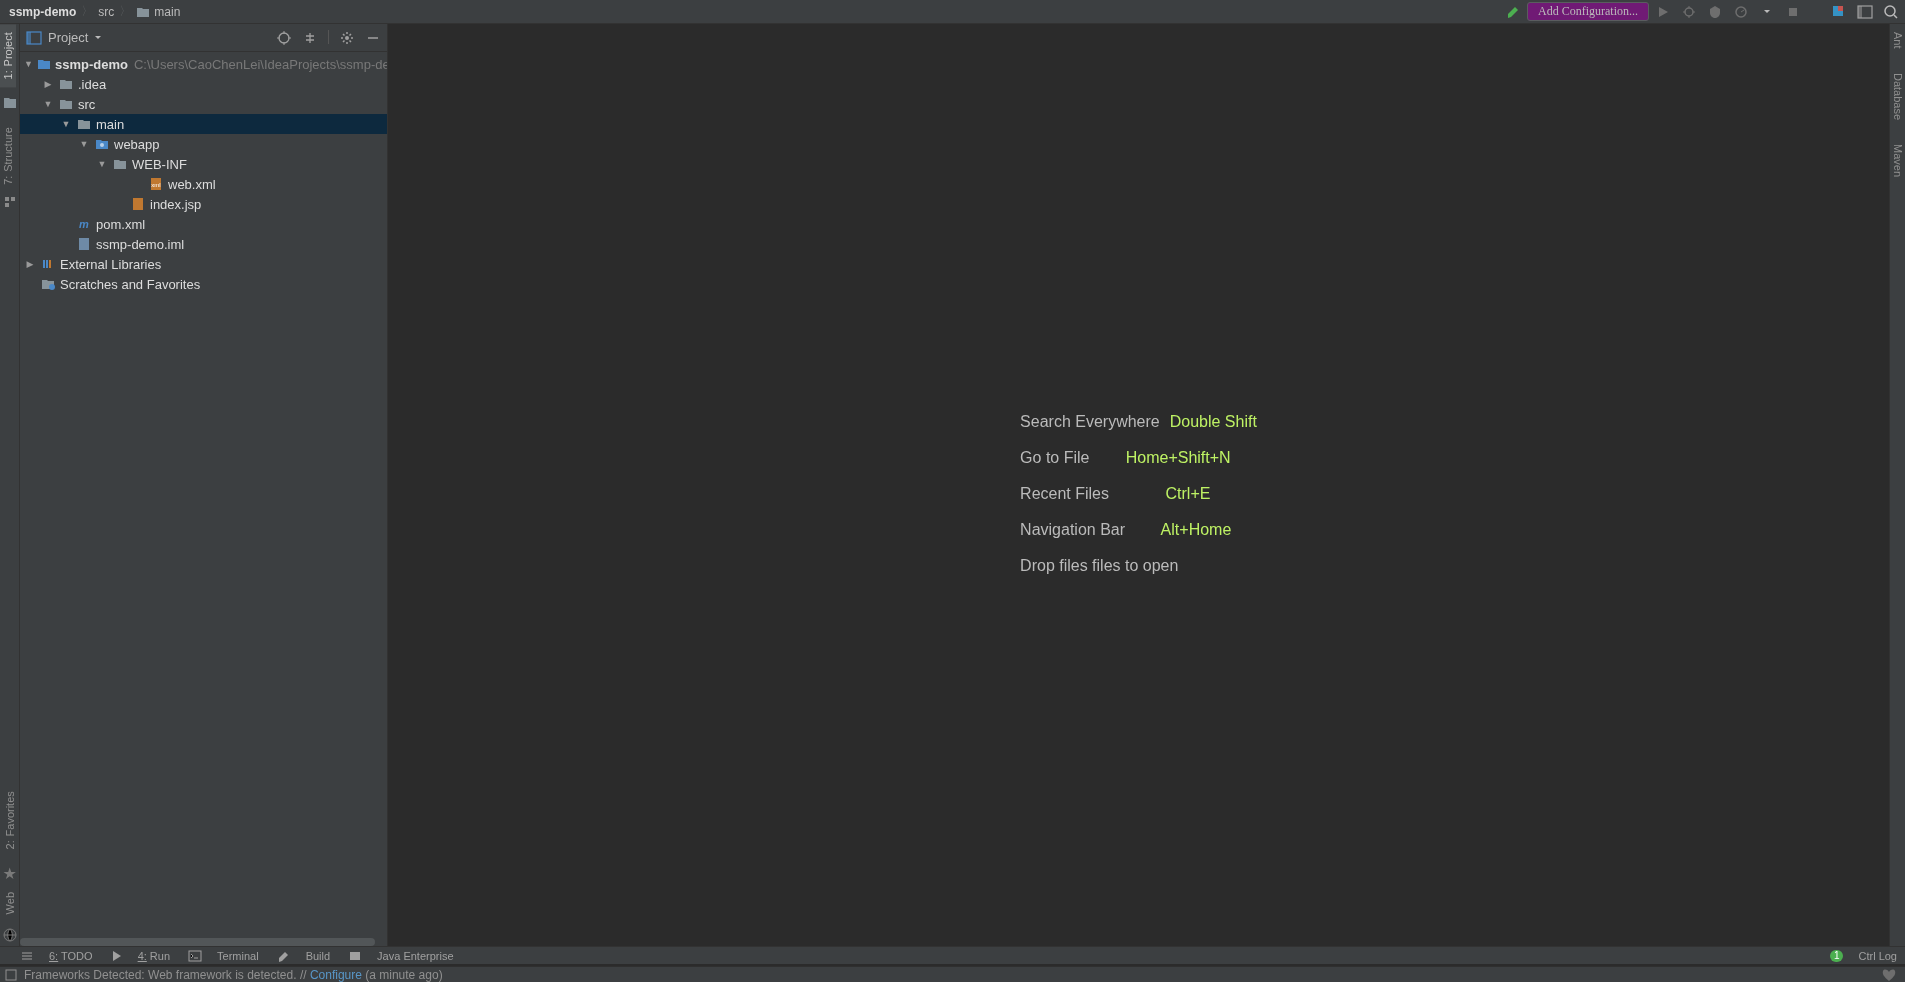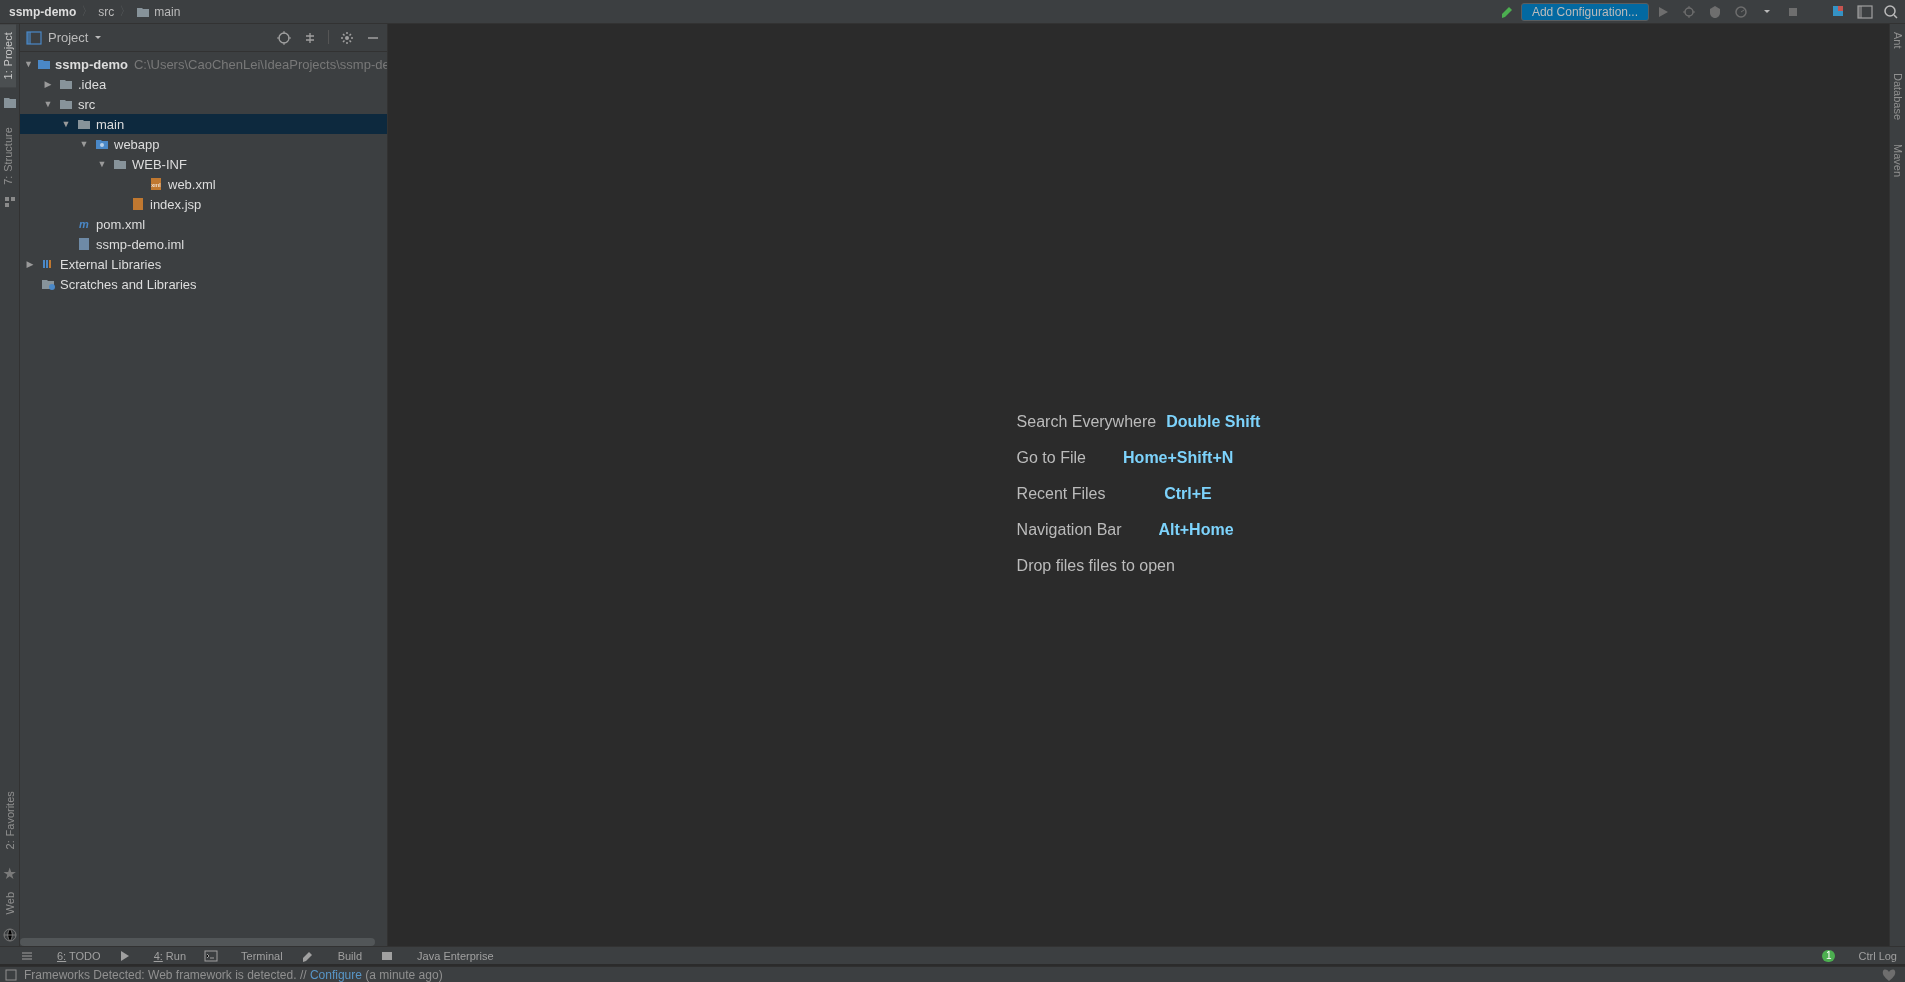"Add Configuration..." .btn-config { background: #0369a1 -> #701a75; font-family: none -> Liberation Serif, serif }
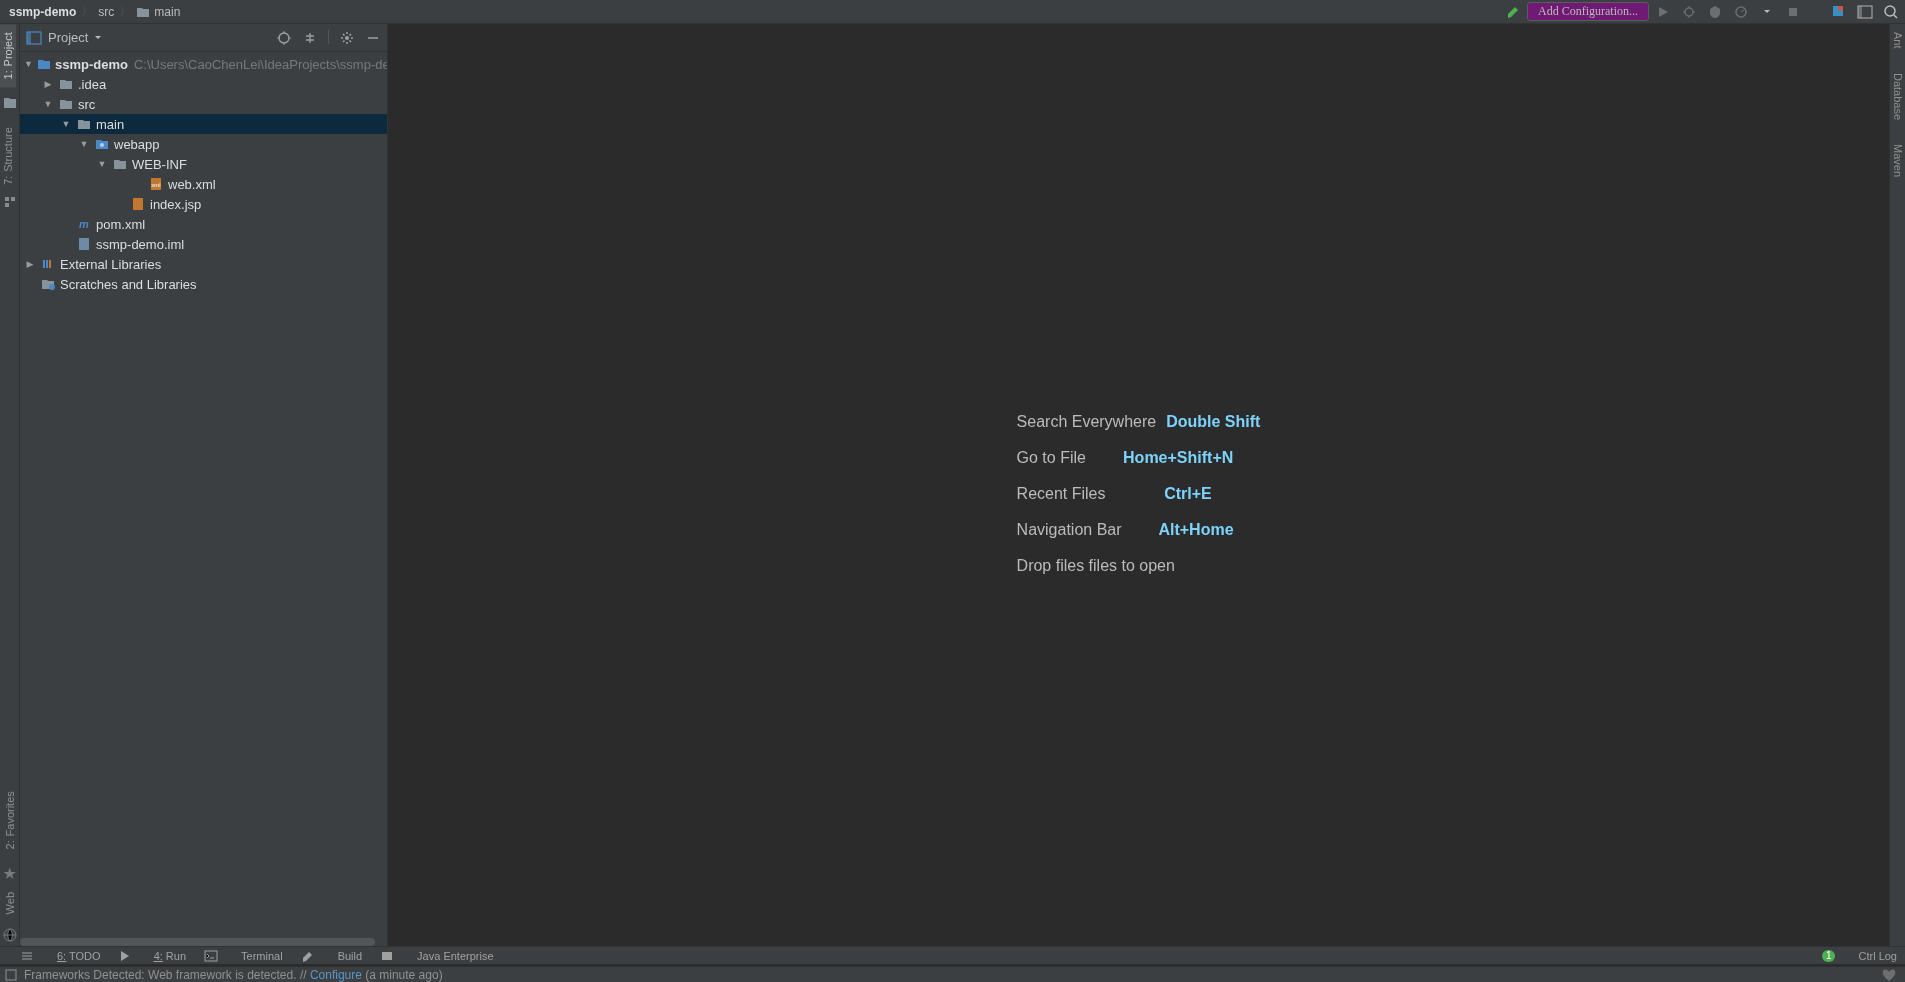"Scratches and Libraries" span.name { text: Libraries -> Favorites }
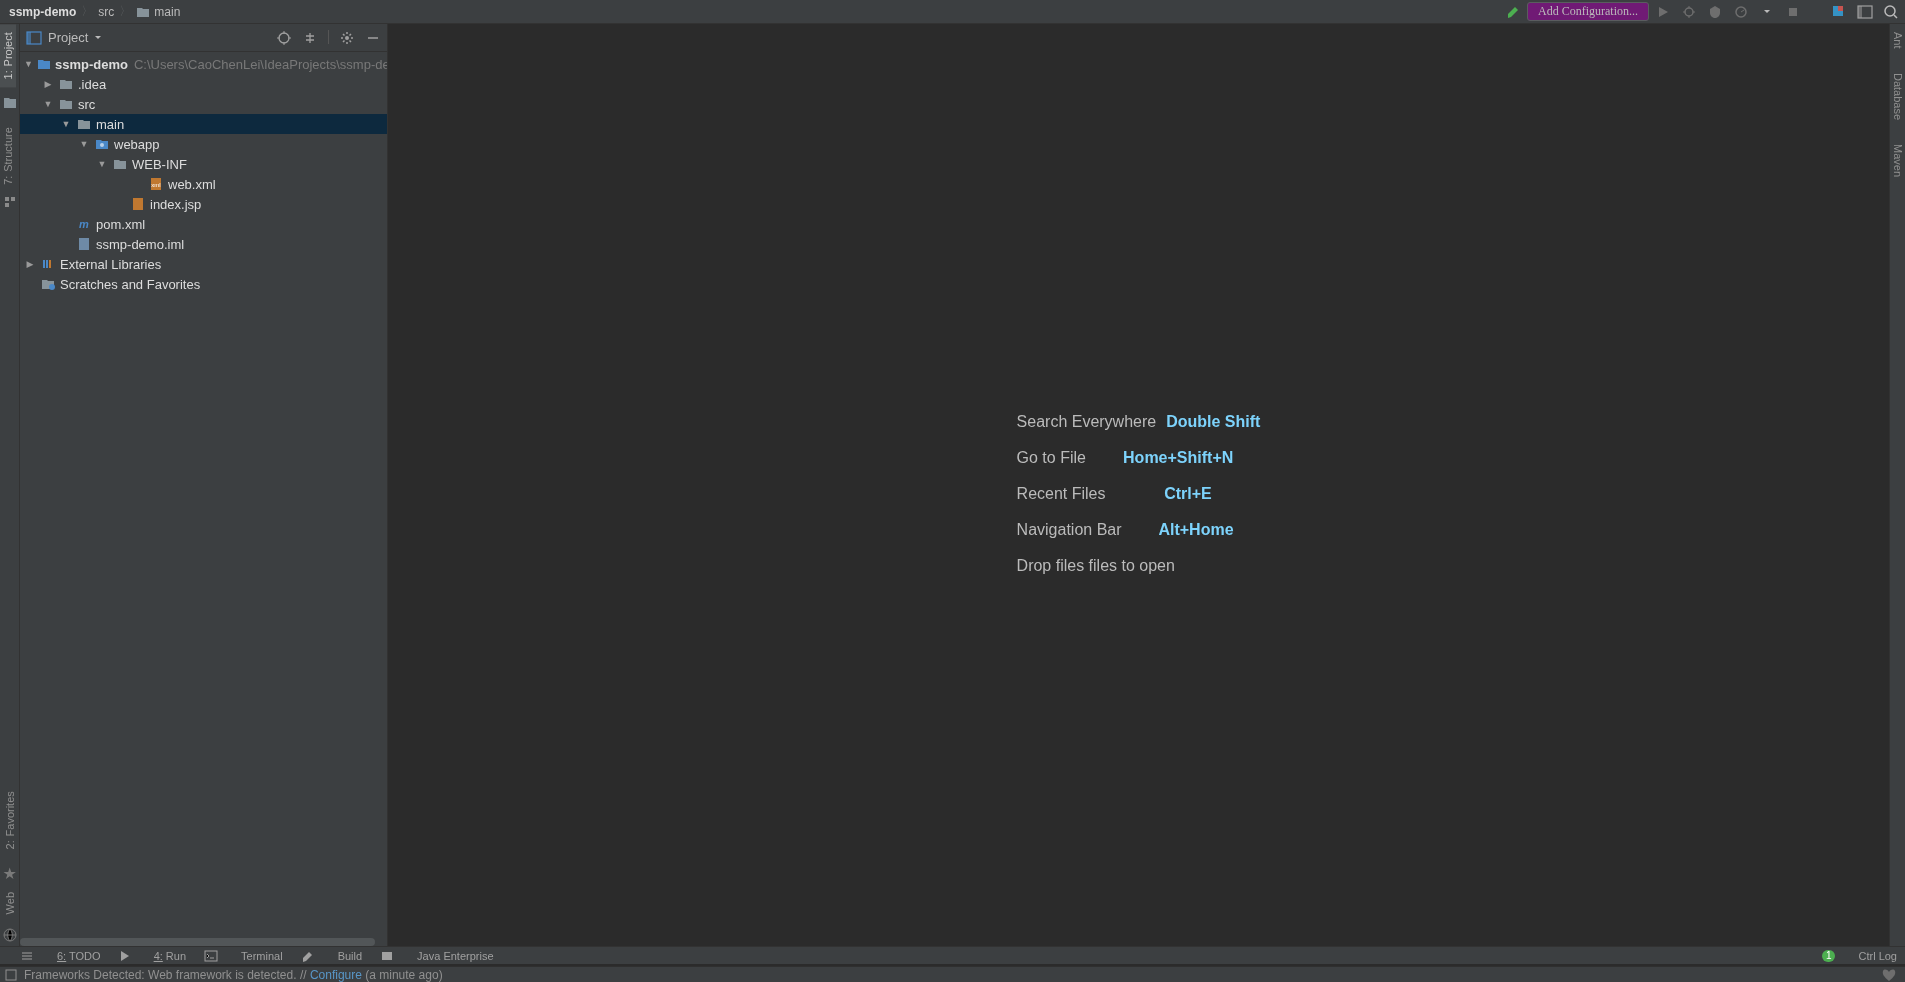"Double Shift" .welcome-row .shortcut { color: #7dd3fc -> #bef264; font-weight: bold -> none }
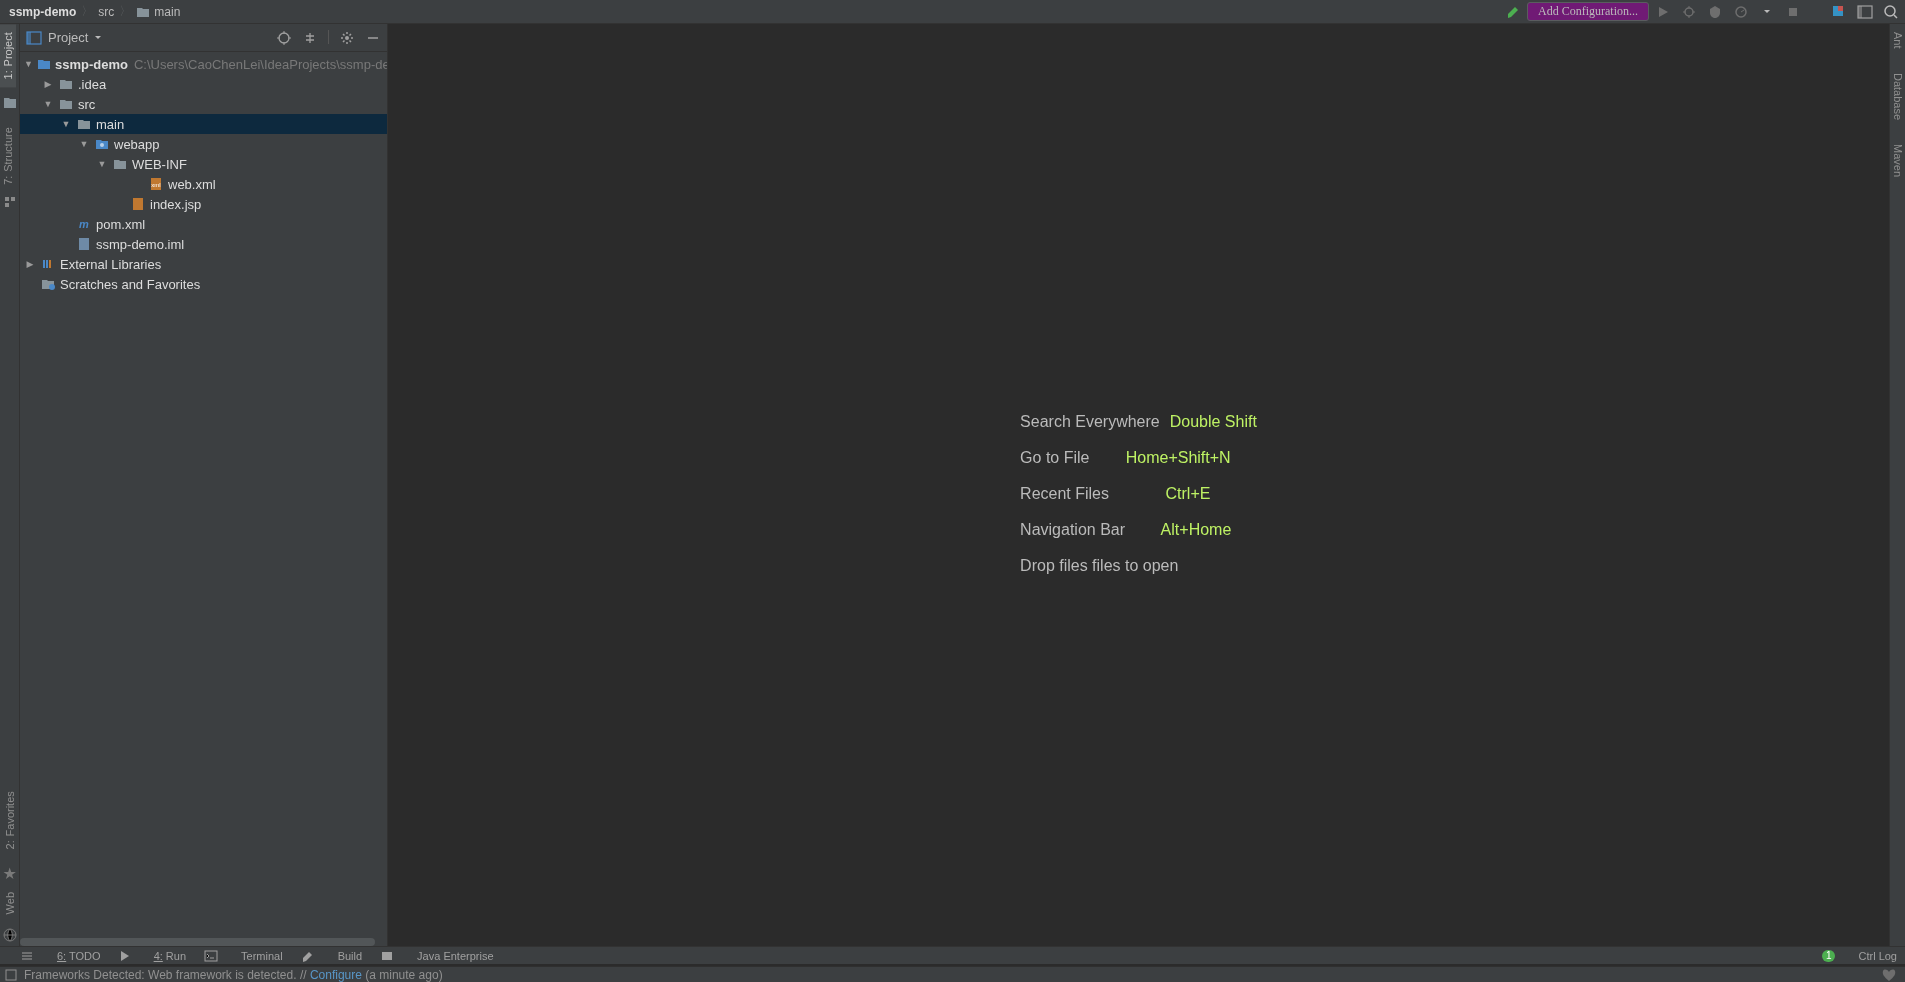"6: TODO" .bottom-tools .tool-btn { gap: 23px -> 15px }
